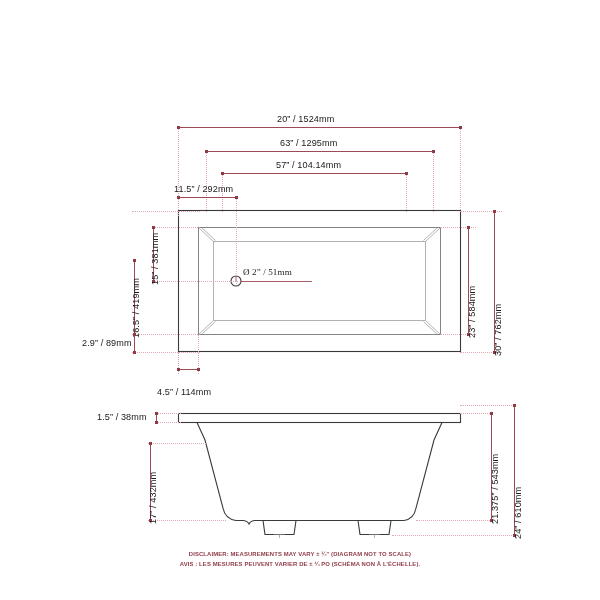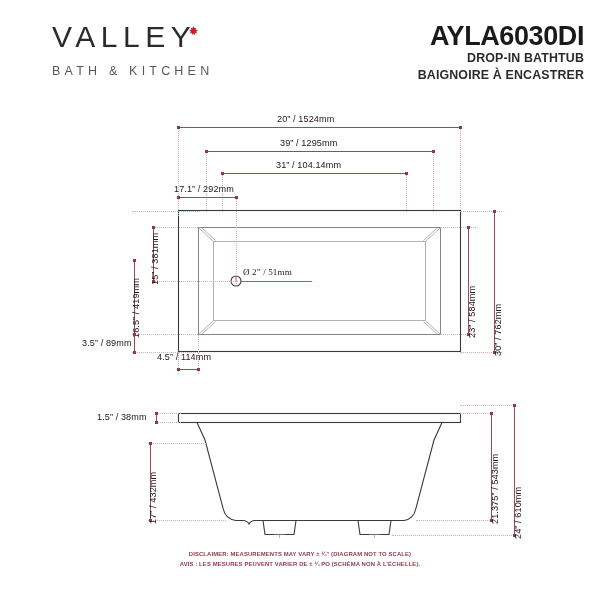"VALLEY" div.hdr { html: <div> <div> <div>VALLEY</div> </div> <div> <svg> <path></path> </svg> </div> <div>BATH &amp; KITCHEN</div> <div> <div>AYLA6030DI</div> <div>DROP-IN BATHTUB</div> <div>BAIGNOIRE À ENCASTRER</div> </div> </div> -> none }
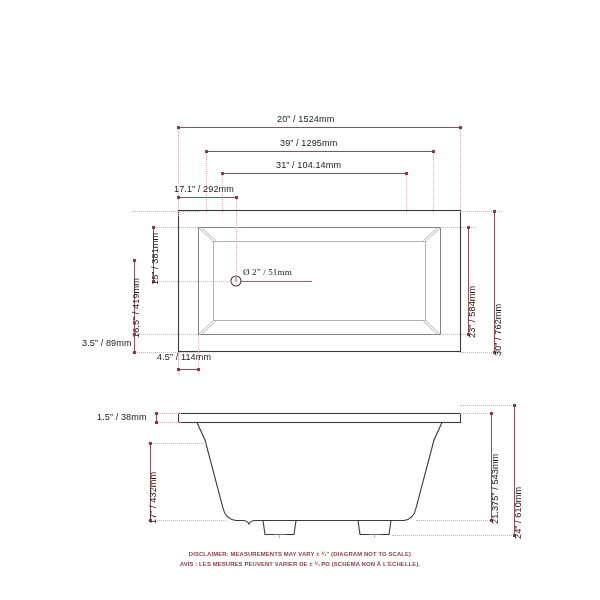"39” / 1295mm" div.dimtxt { text: 39 -> 63 }
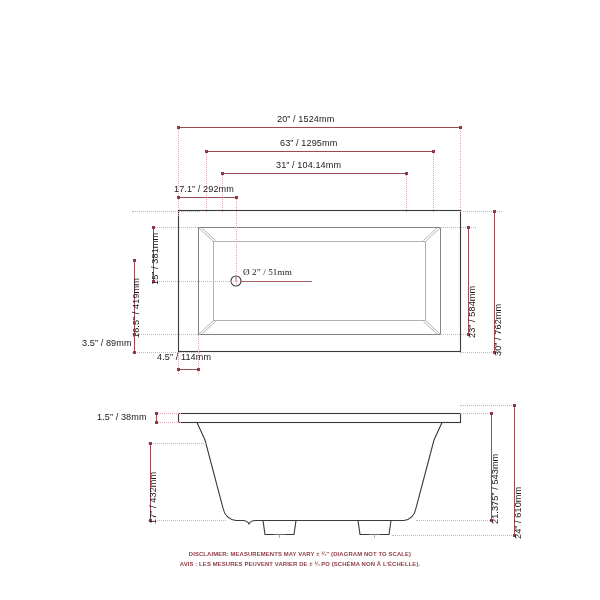"31” / 104.14mm" div.dimtxt { text: 31 -> 57 }
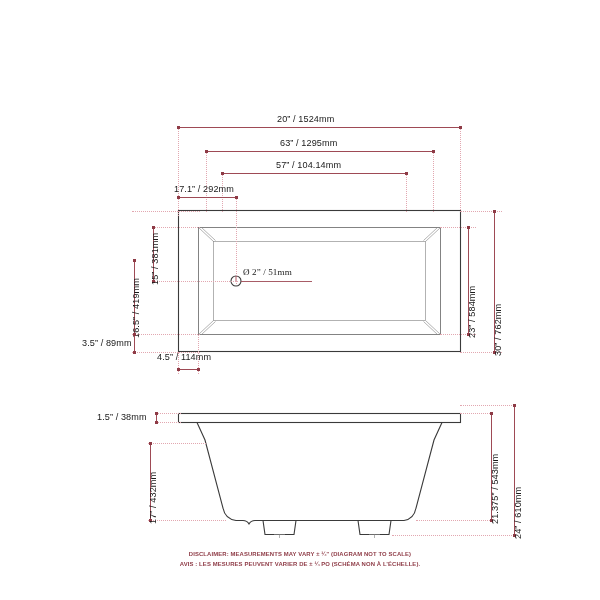"17.1” / 292mm" div.dimtxt { text: 17.1 -> 11.5 }
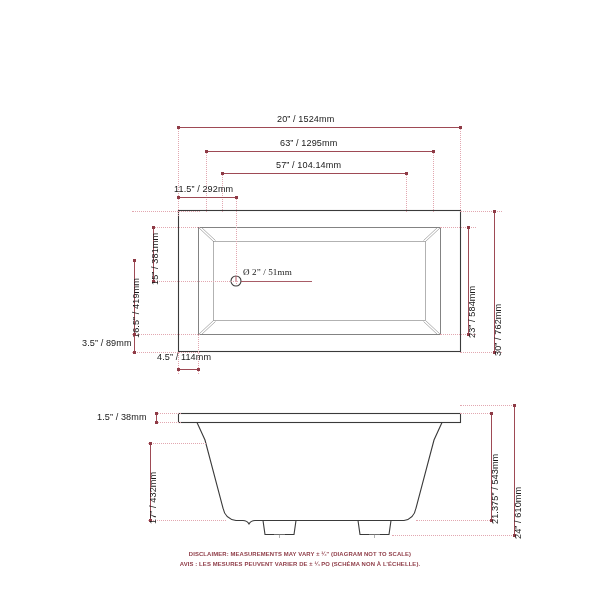"3.5” / 89mm" div.dimtxt { text: 3.5 -> 2.9 }
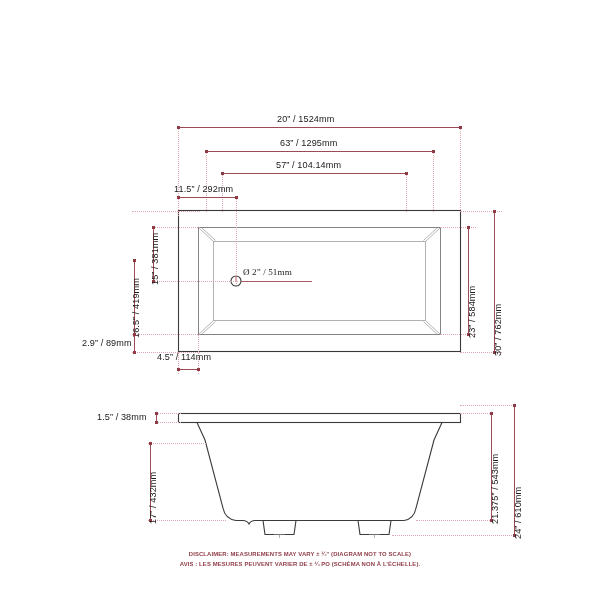"4.5” / 114mm" div.dimtxt { top: 352px -> 387px }
